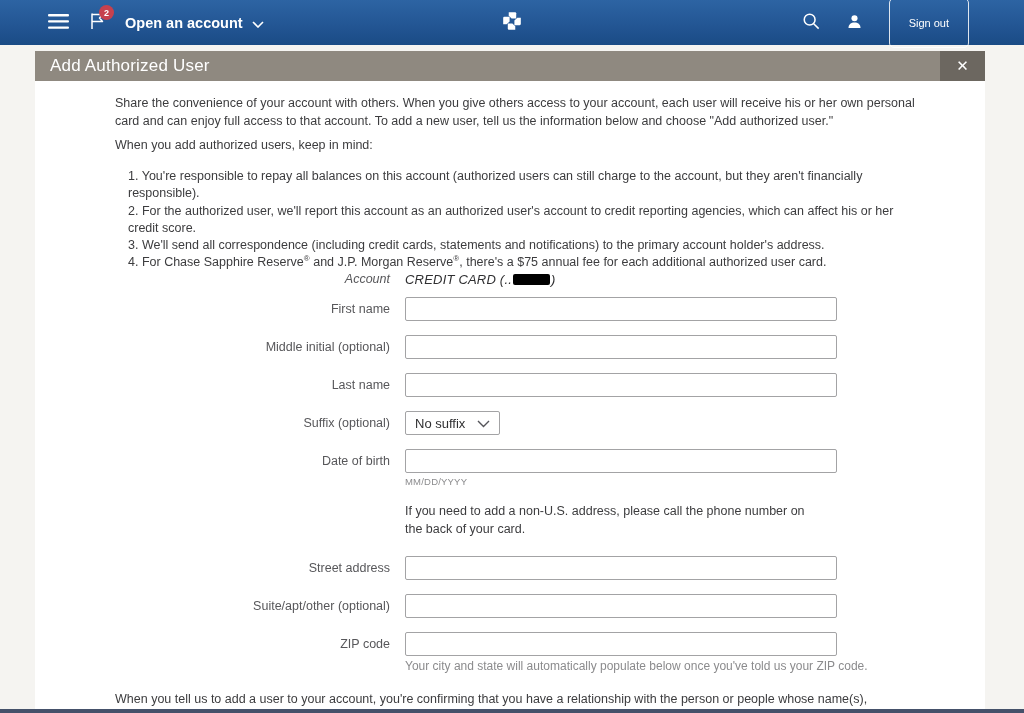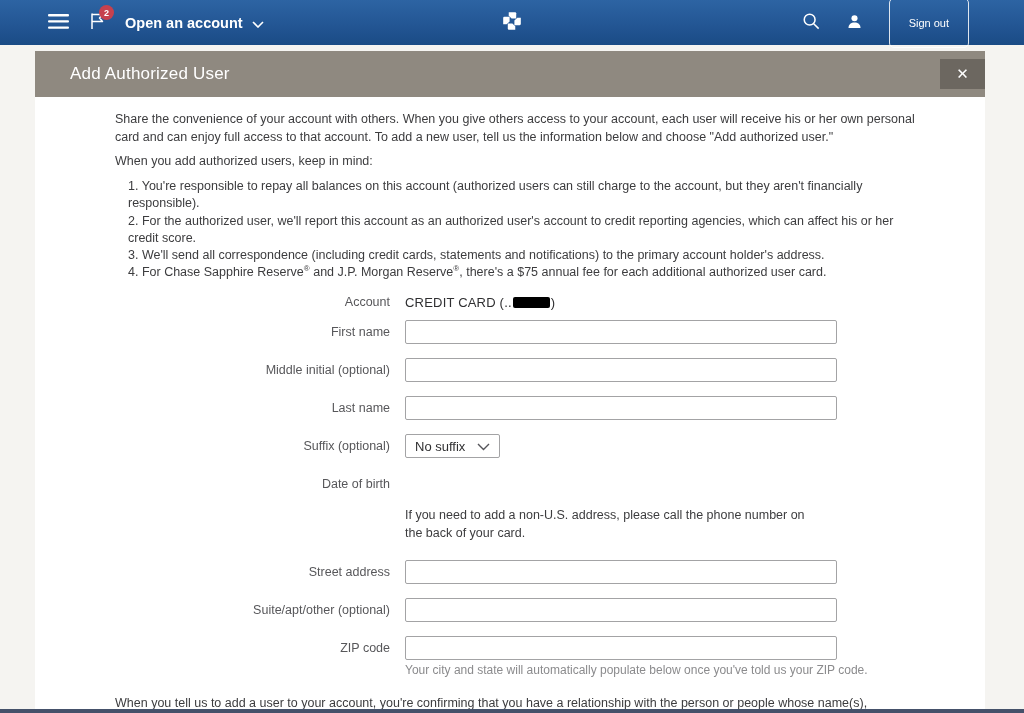"Add Authorized User" .modal-header { height: 46px -> 30px; padding-left: 20px -> none }
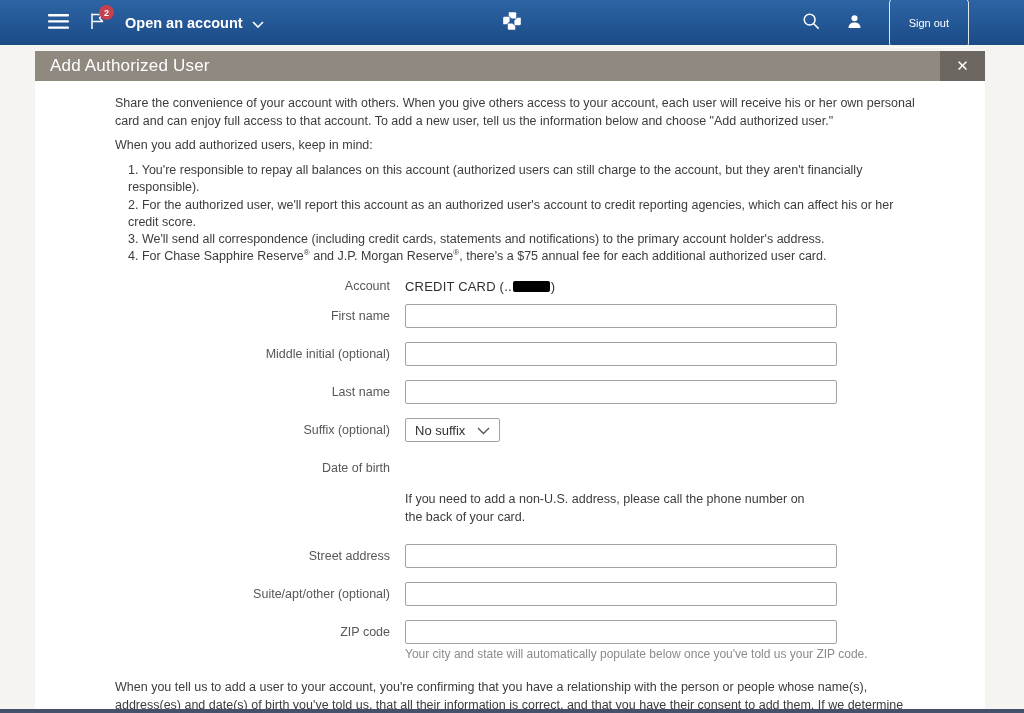"1. You're responsible to repay" .num-list { margin-top: 8px -> 14px }
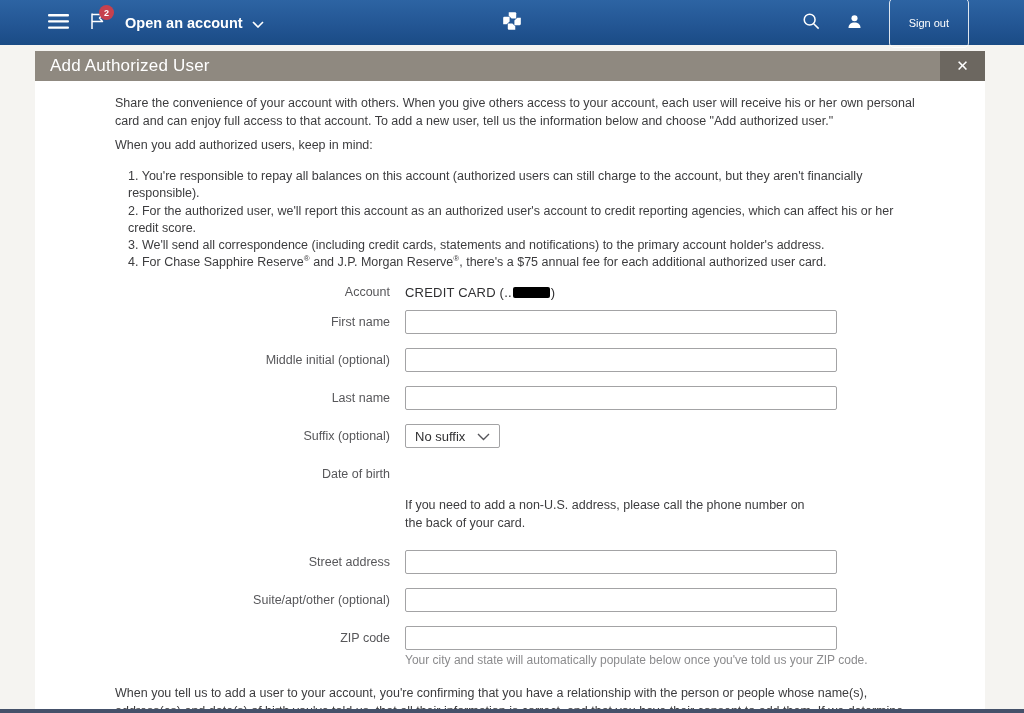"Account" .acct-row { font-style: none -> italic; margin-top: 14px -> 1px }
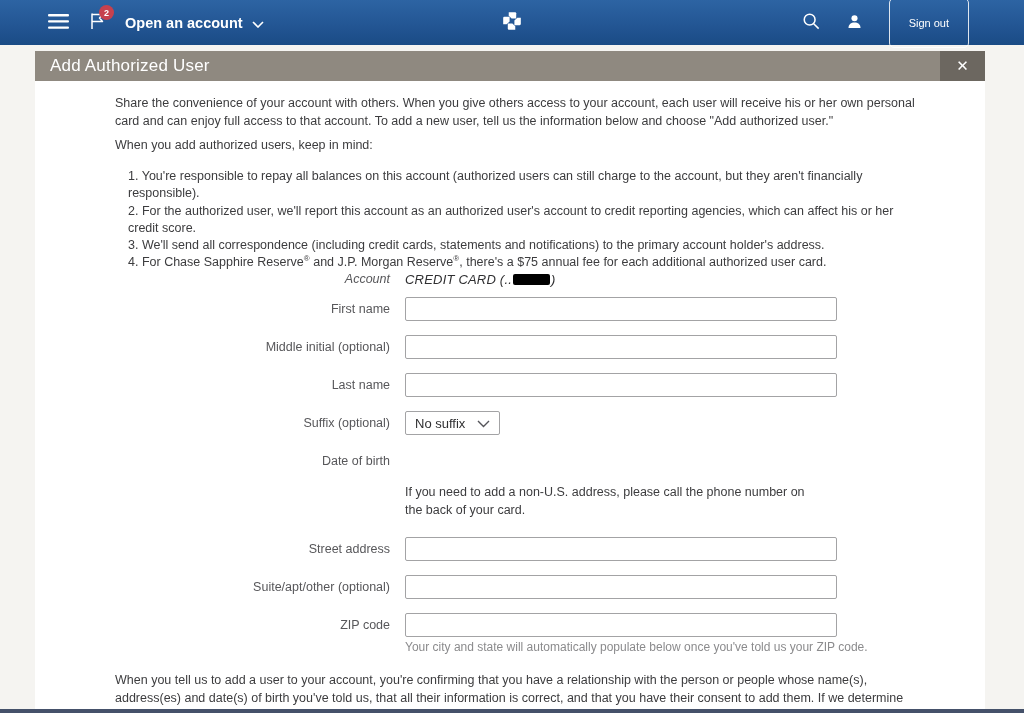"MM/DD/YYYY" div { html: none -> <div> <input> <div>MM/DD/YYYY</div> </div> }
